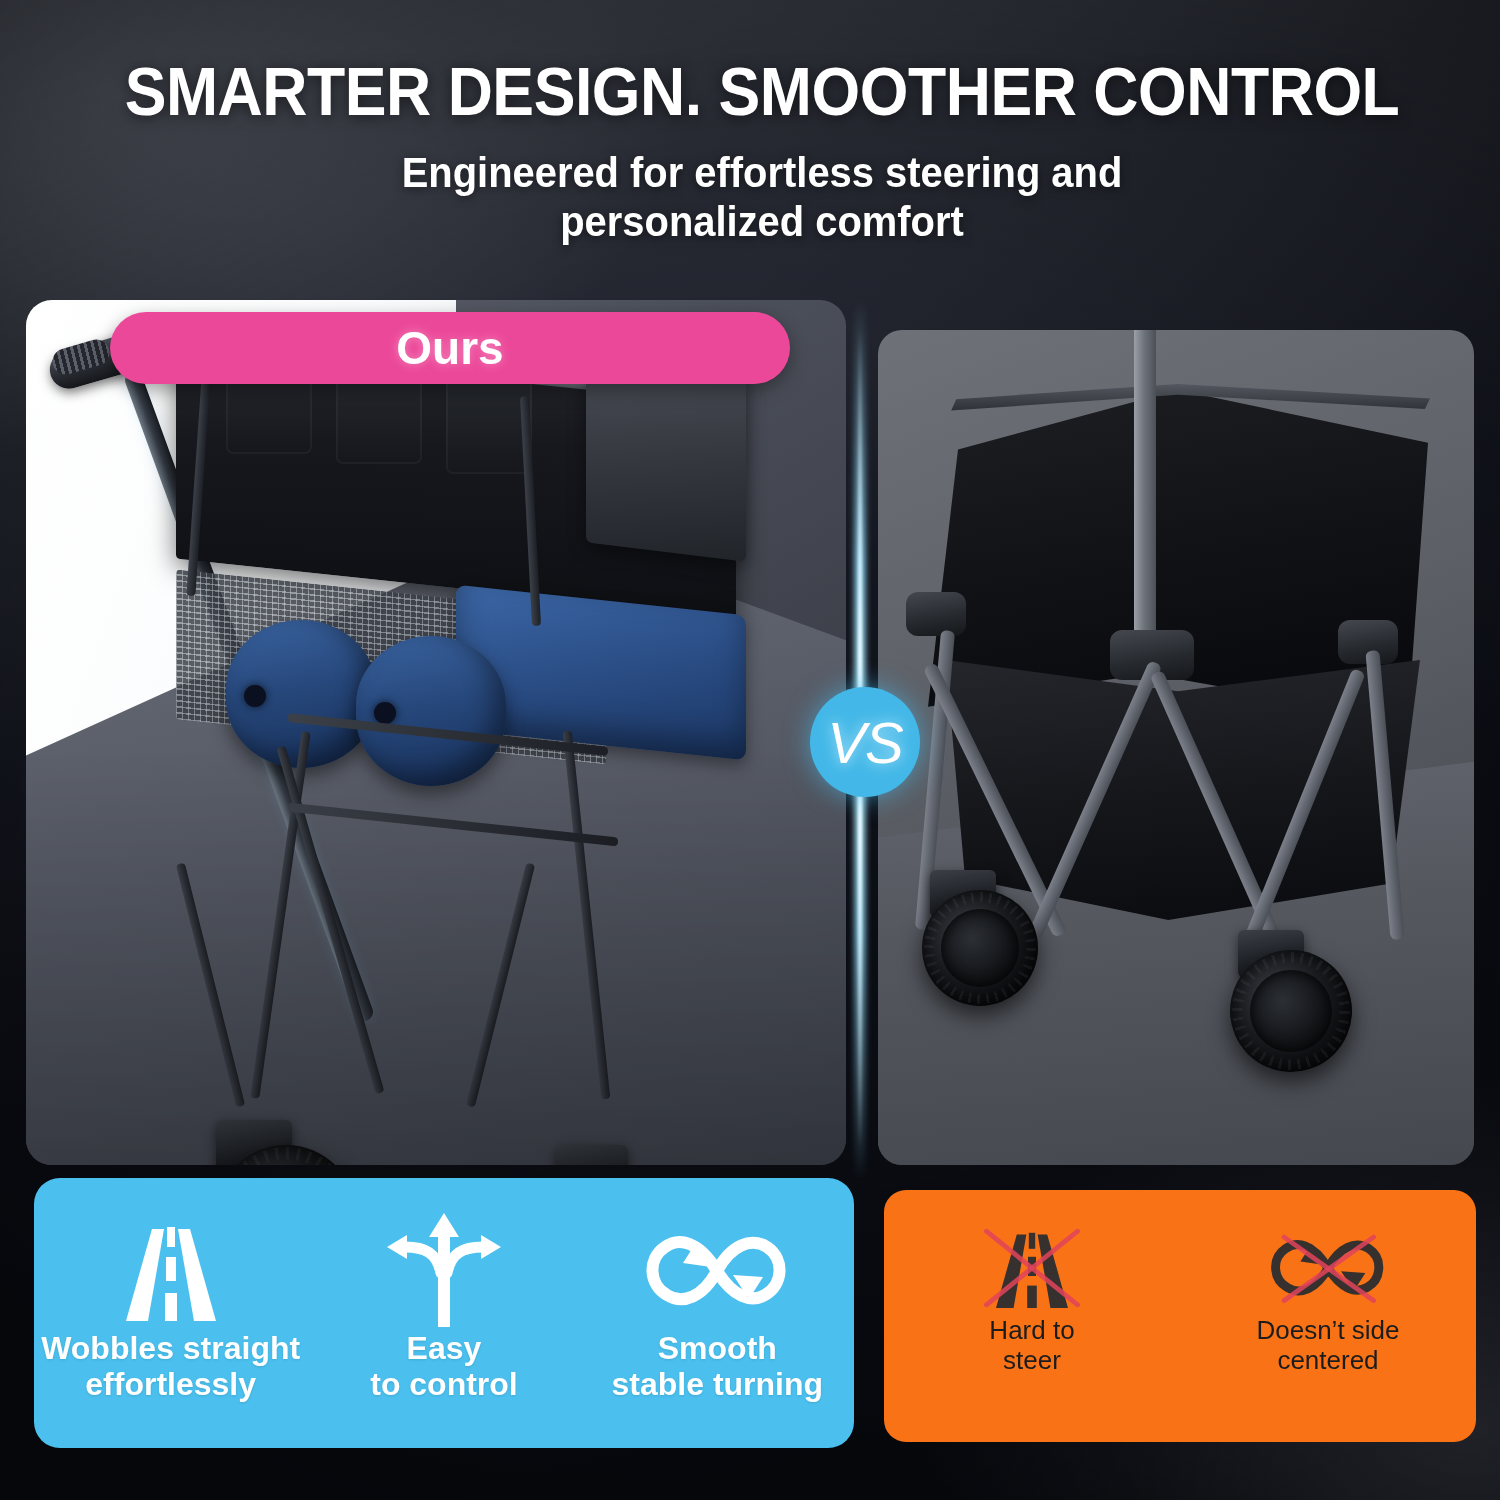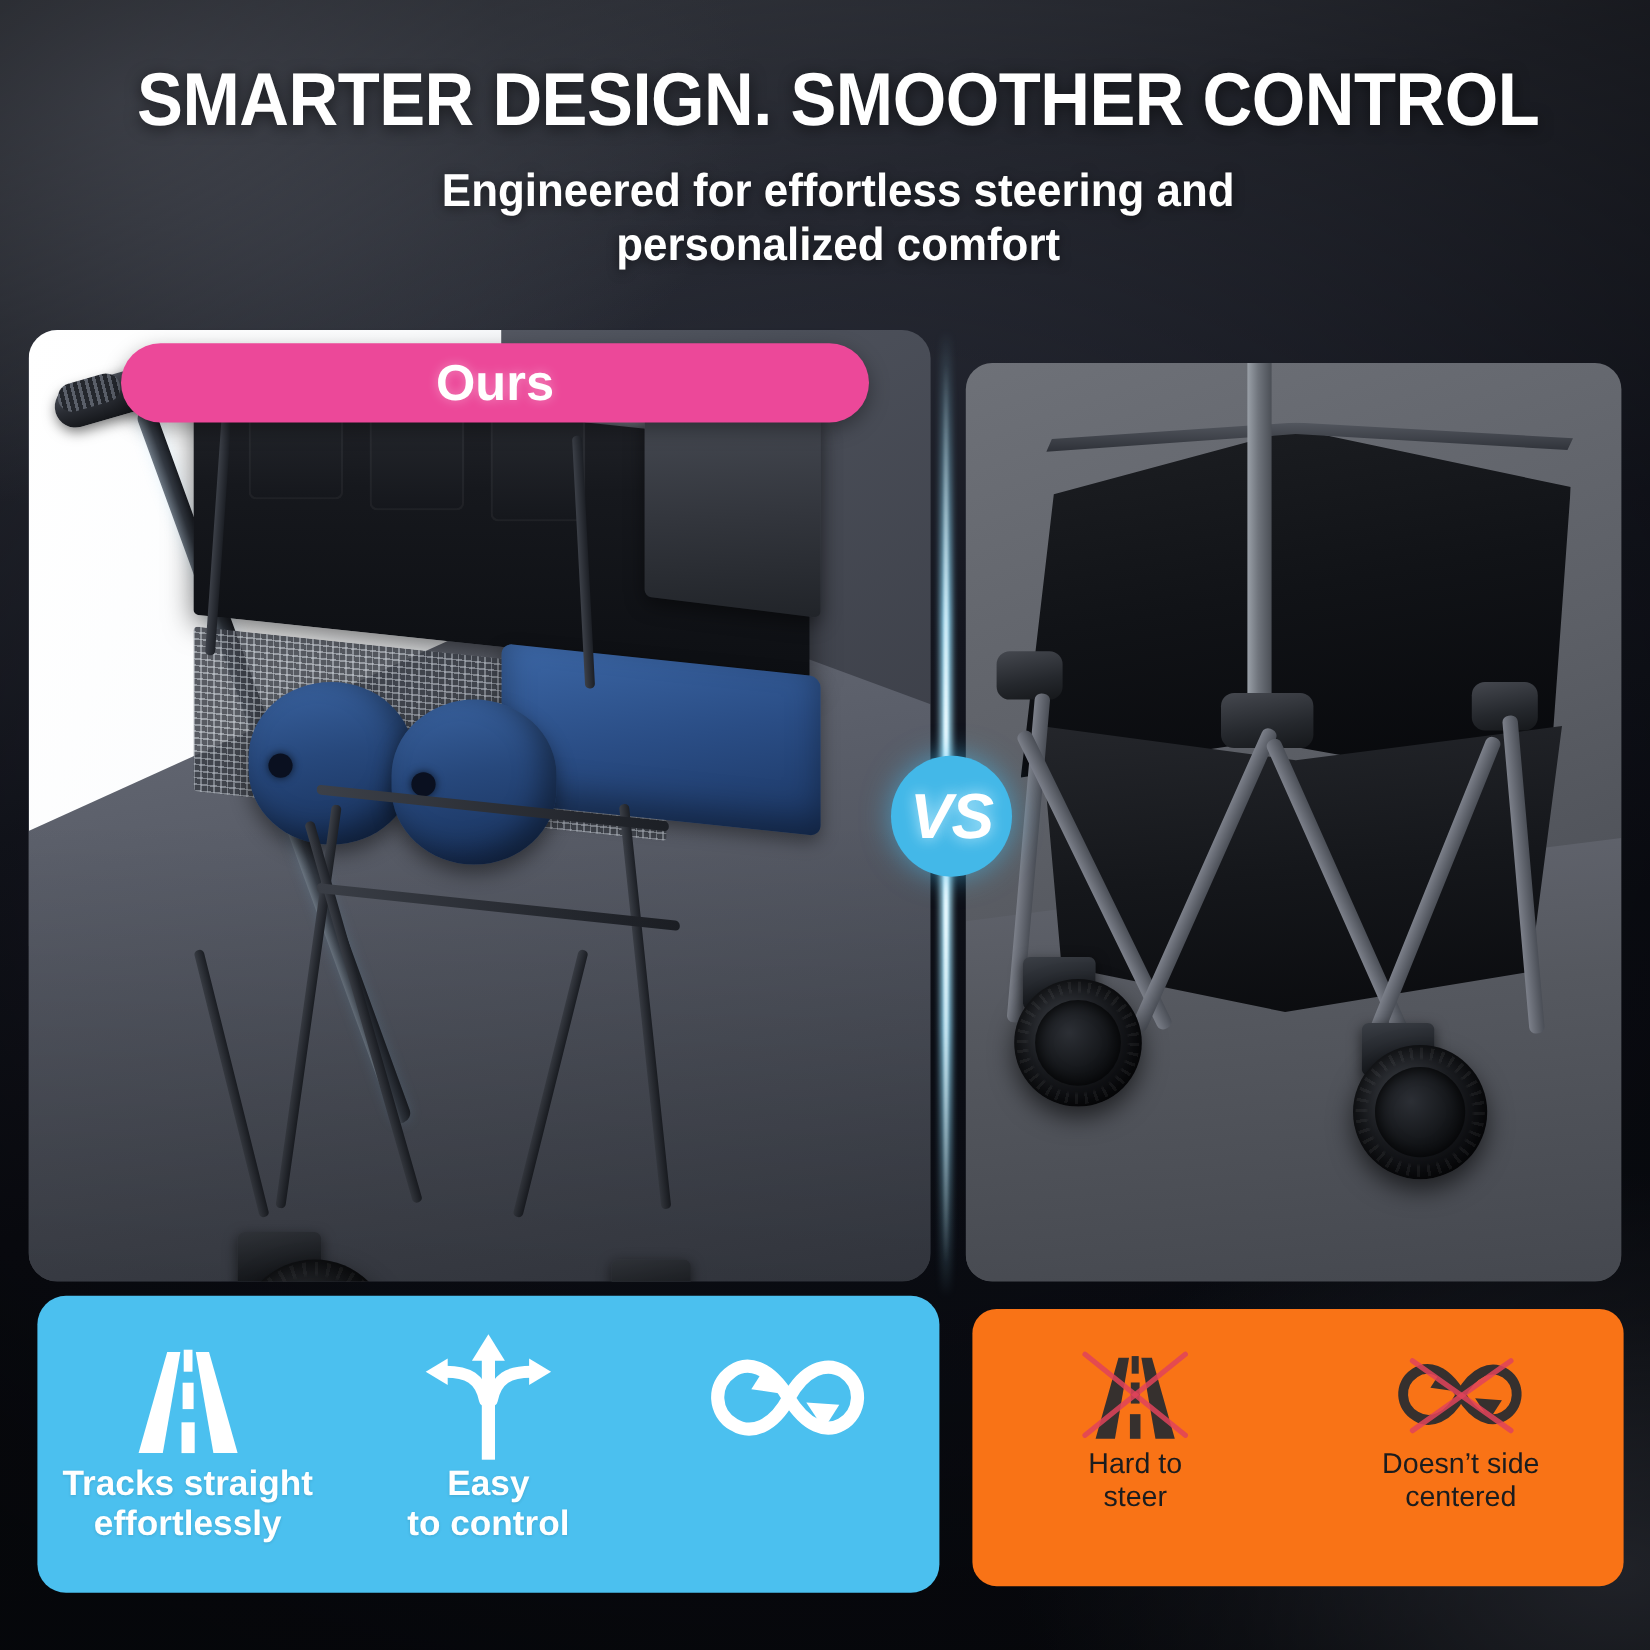"VS" .vs span { font-weight: bold -> normal }
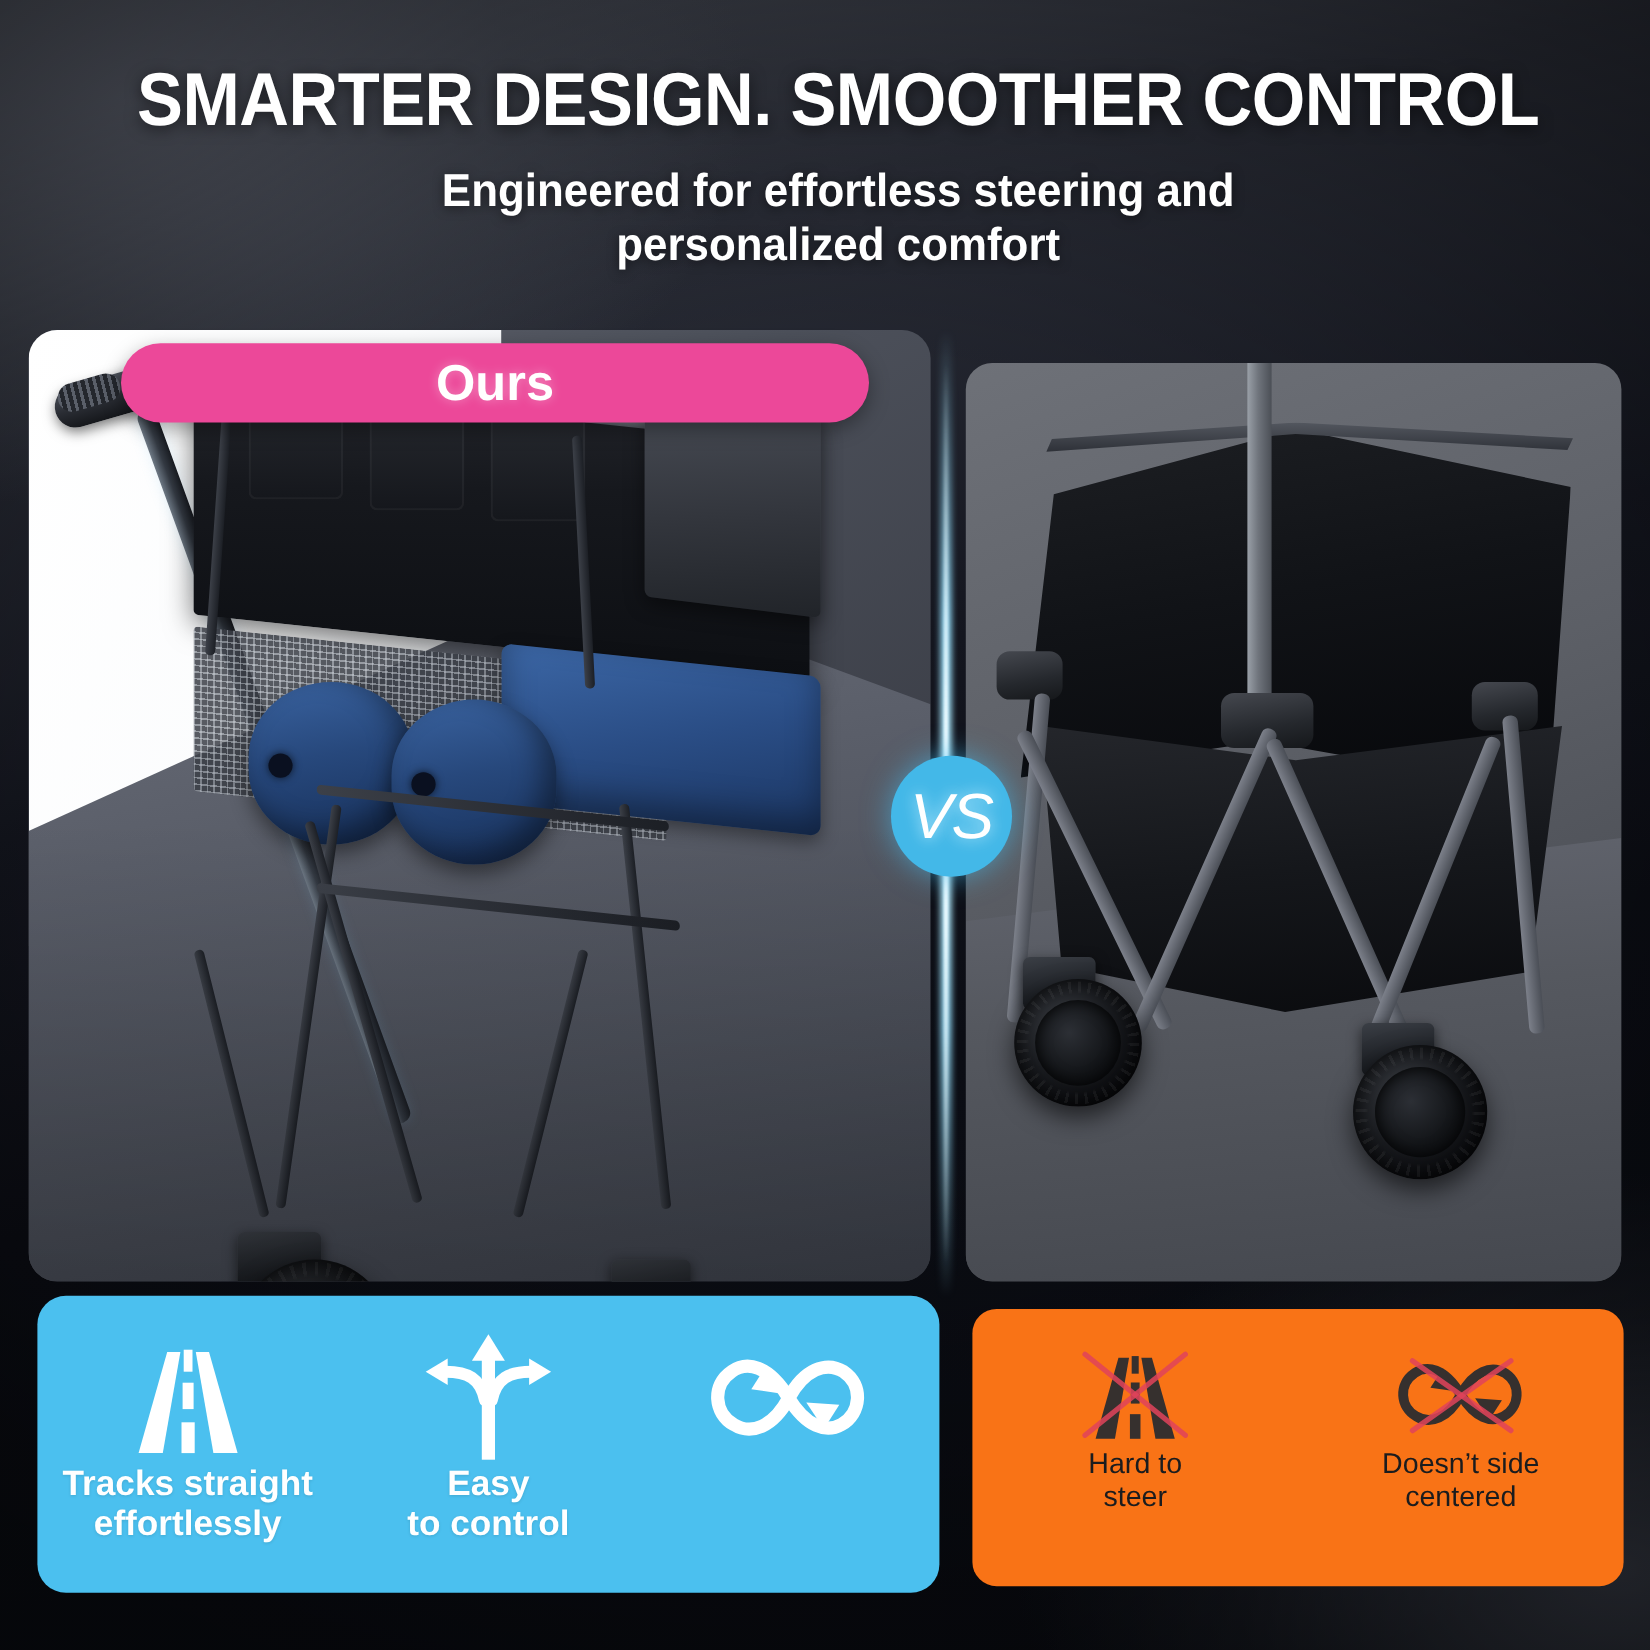"Tracks straight" div { text: Tracks -> Wobbles }
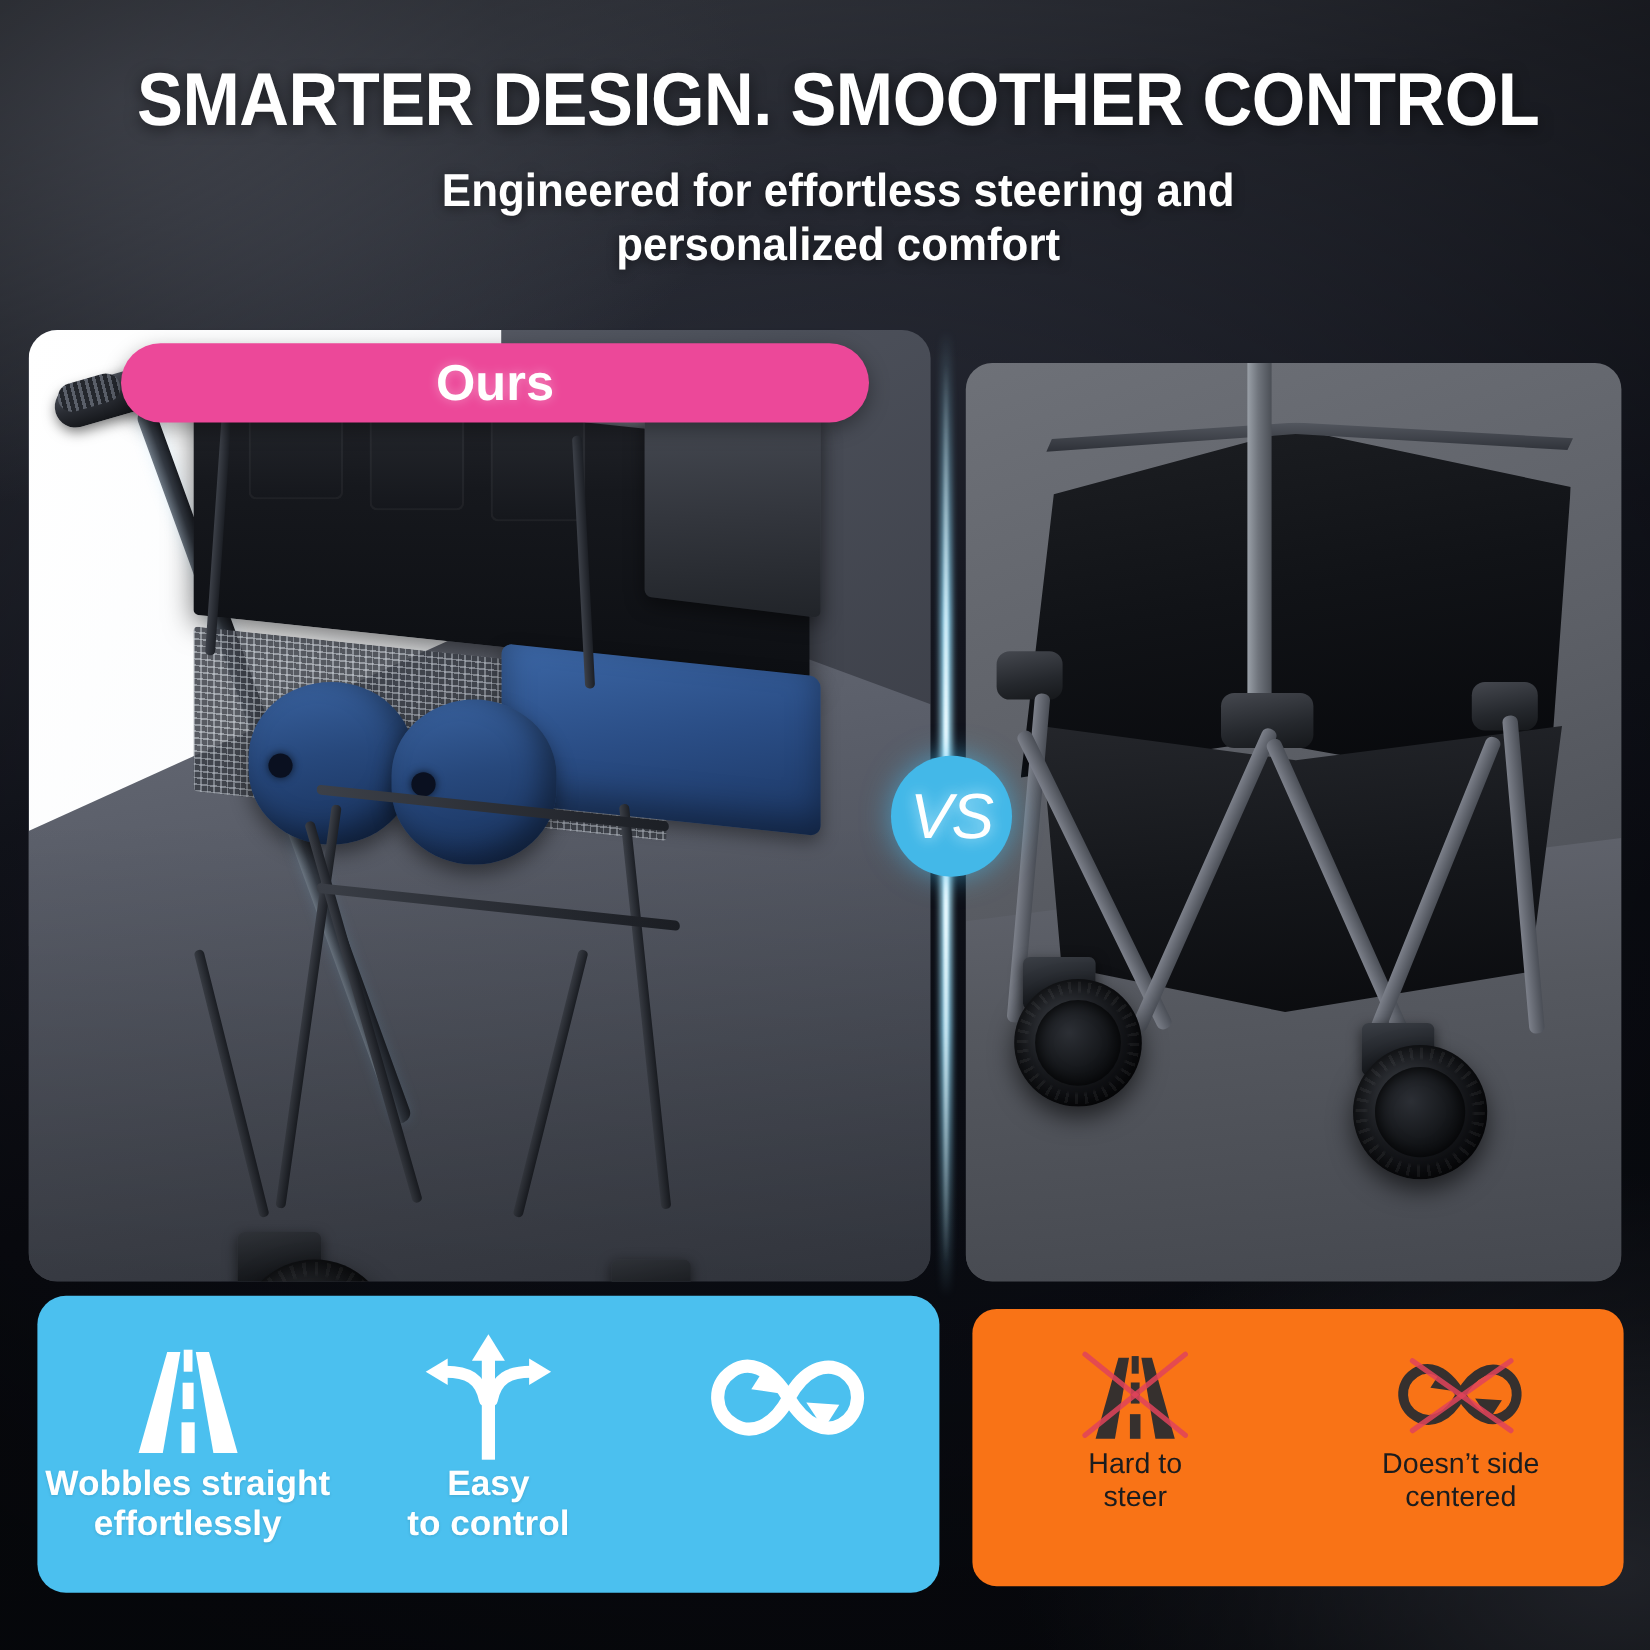"Smooth" div.flabel { html: none -> <div> <div>Smooth</div> <div>stable turning</div> </div> }
